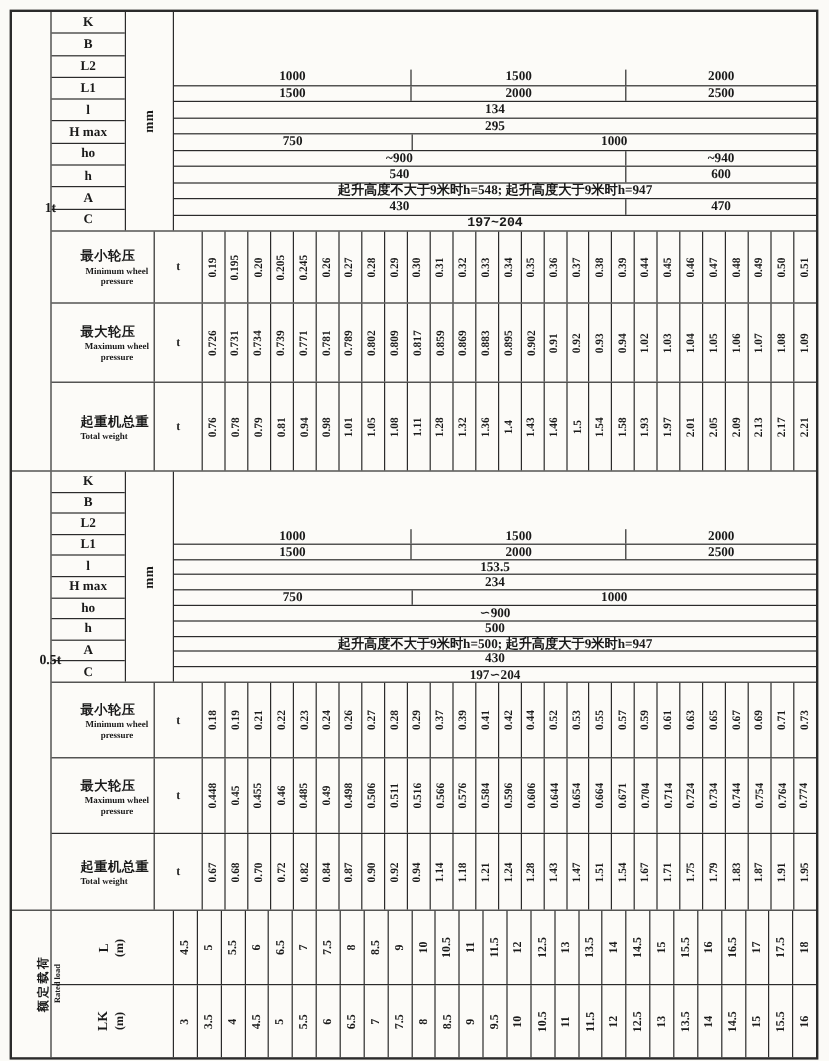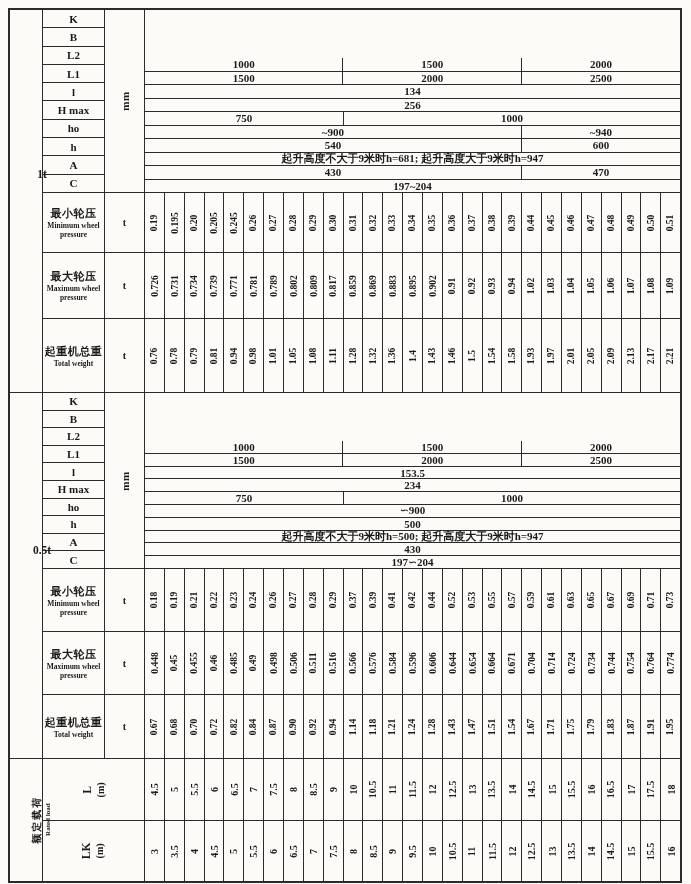"256" div.dim-span { text: 256 -> 295 }
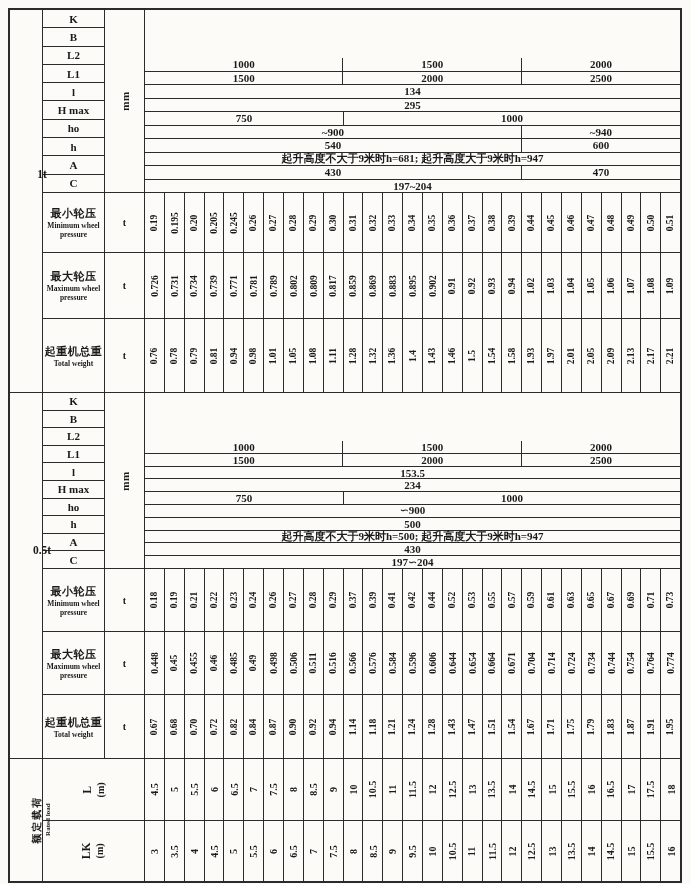"起升高度不大于9米时h=681; 起升高度大于9米时h=947" div.dim-span { text: 681 -> 548 }
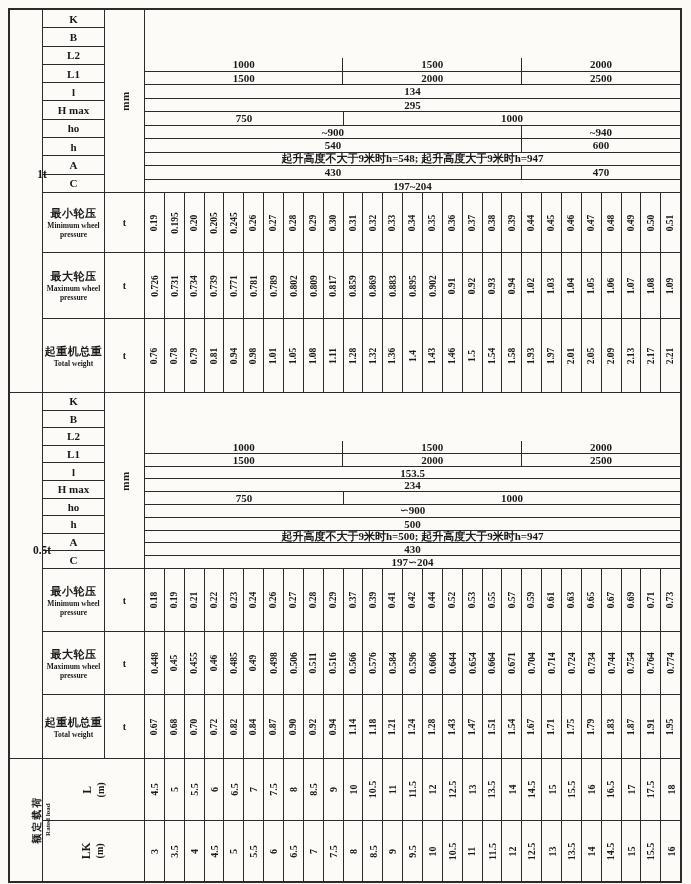"197~204" div.dim-span { font-family: none -> Liberation Mono, monospace }
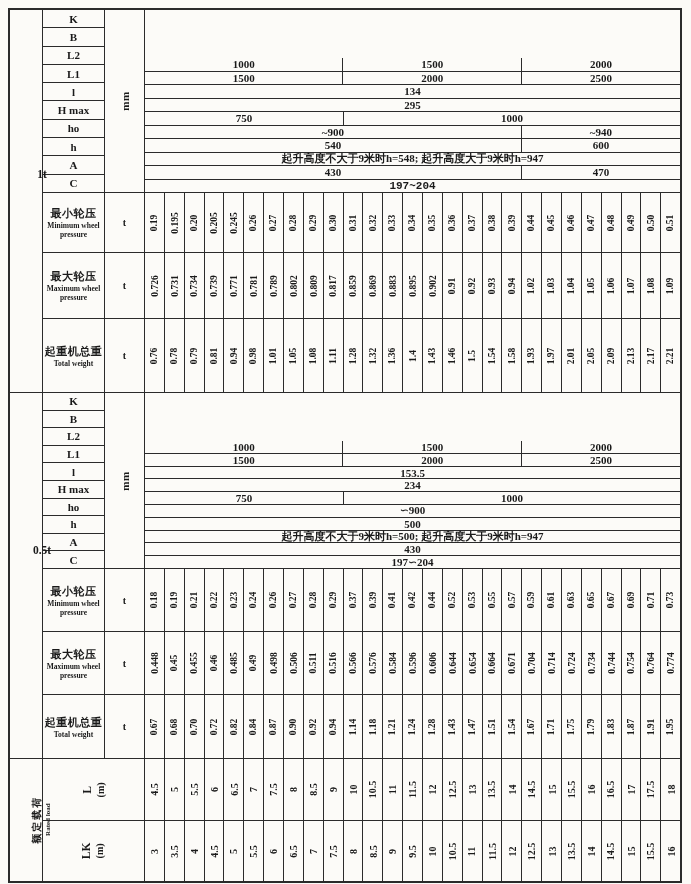"最小轮压" .data-label { align-items: center -> flex-start; margin-left: none -> 24px }
